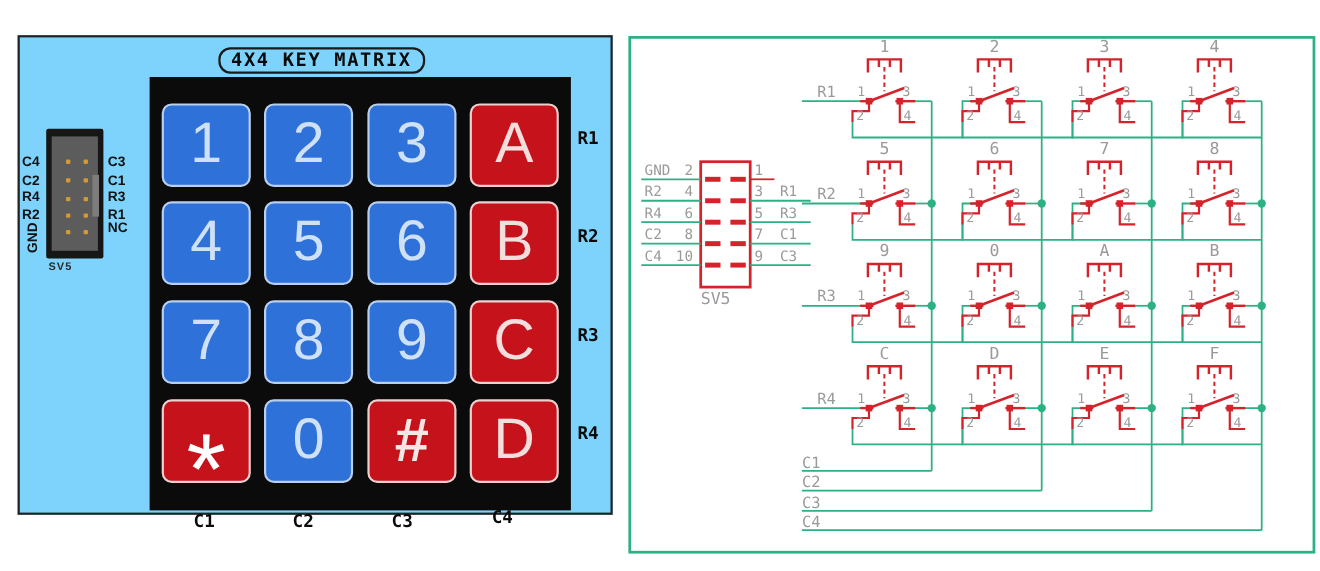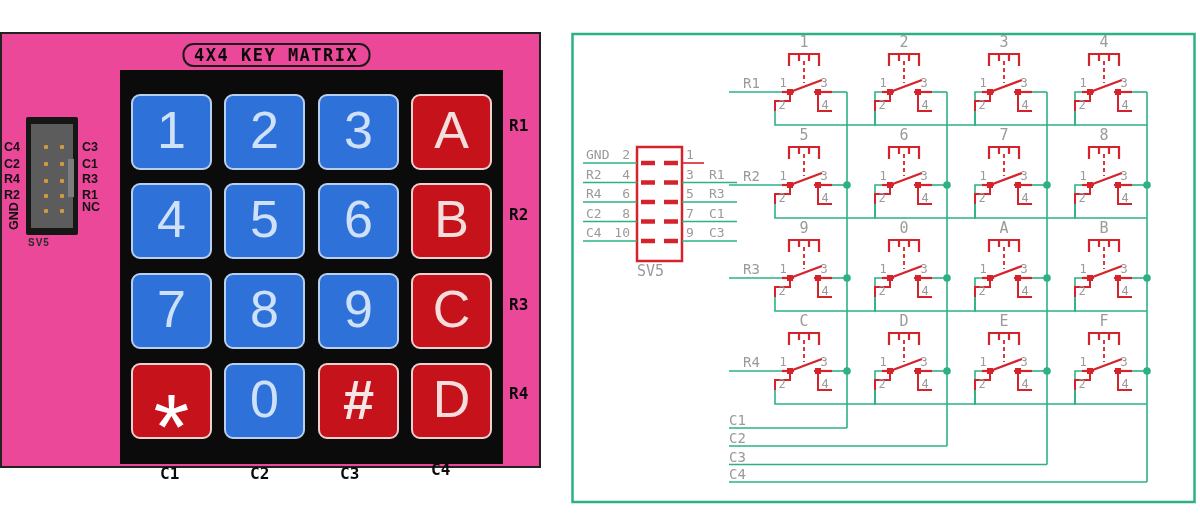"4X4 KEY MATRIX" .panel-left { background: #ec4899 -> #7dd3fc; left: 0 -> 16px }
